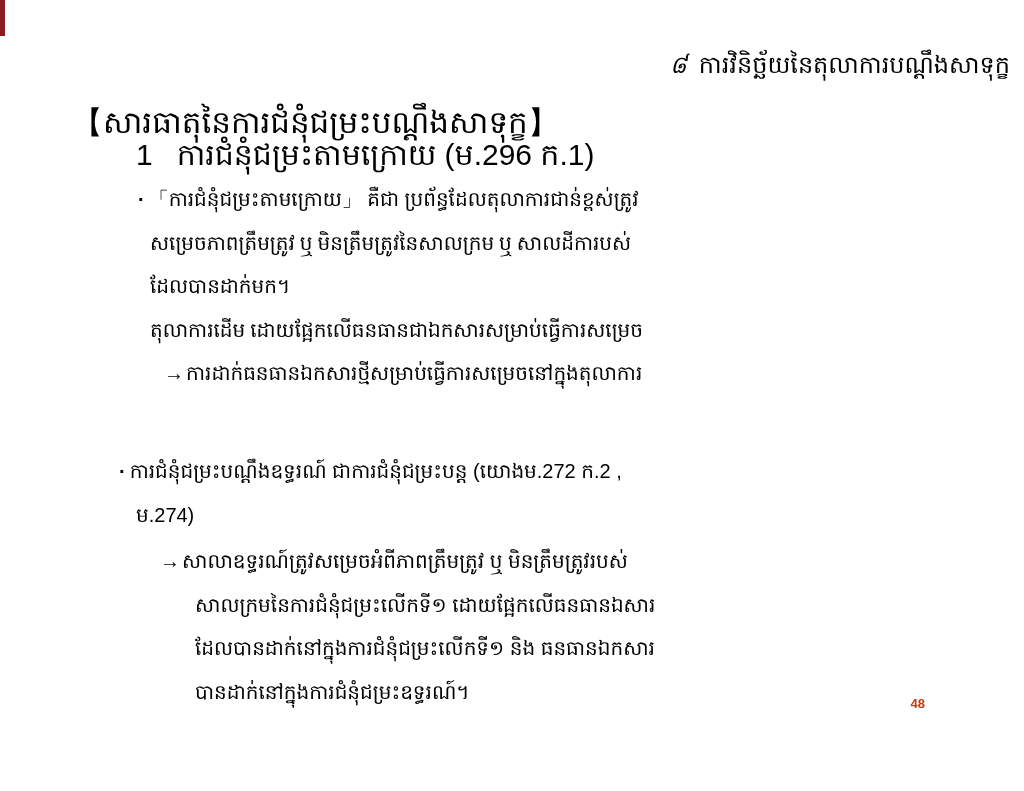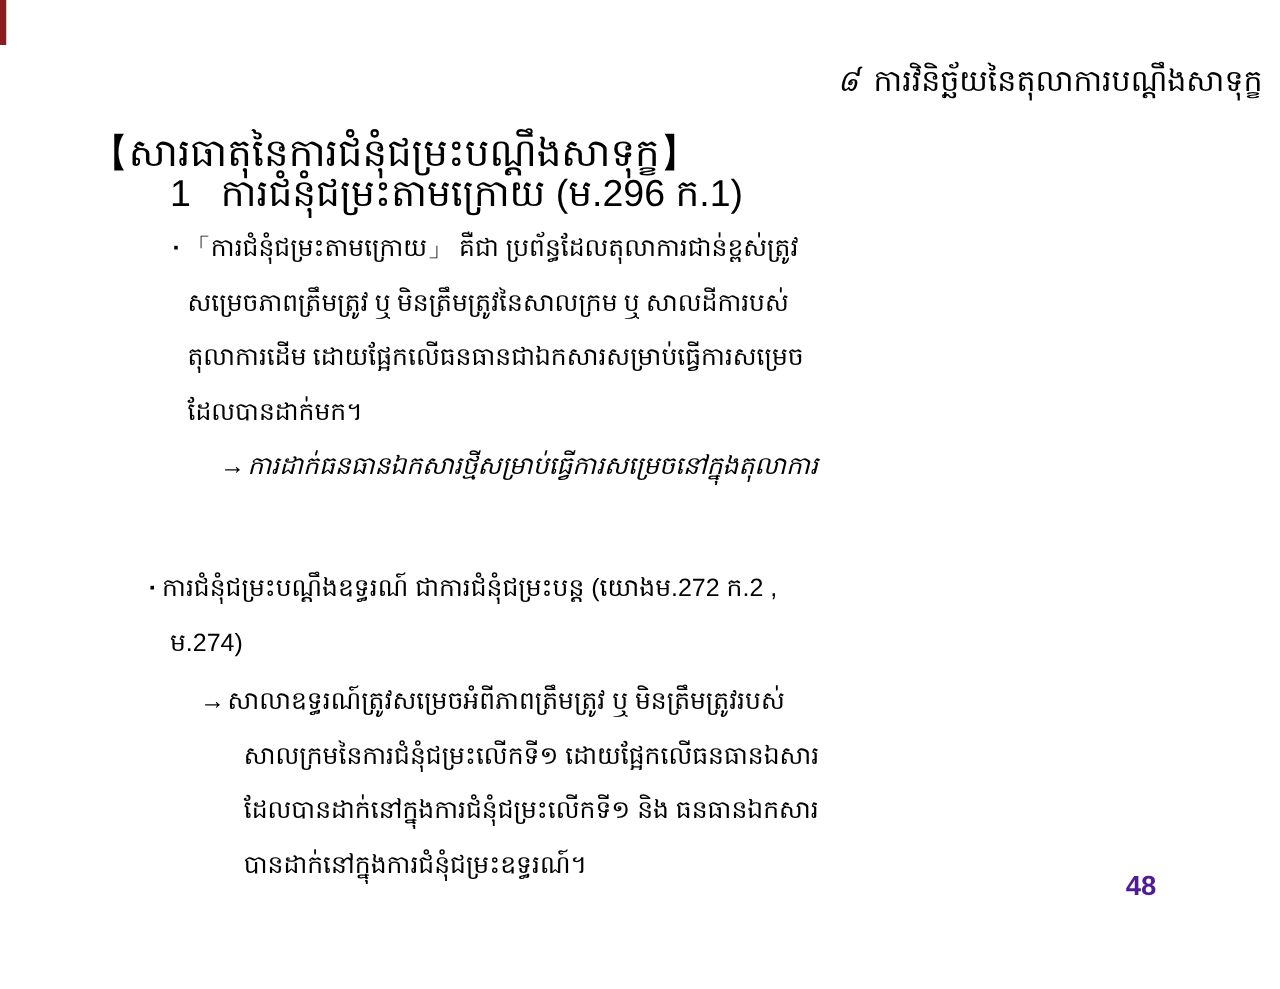"តុលាការដើម" div.line { order: before "ដែលបានដាក់មក។" -> after "ដែលបានដាក់មក។" }
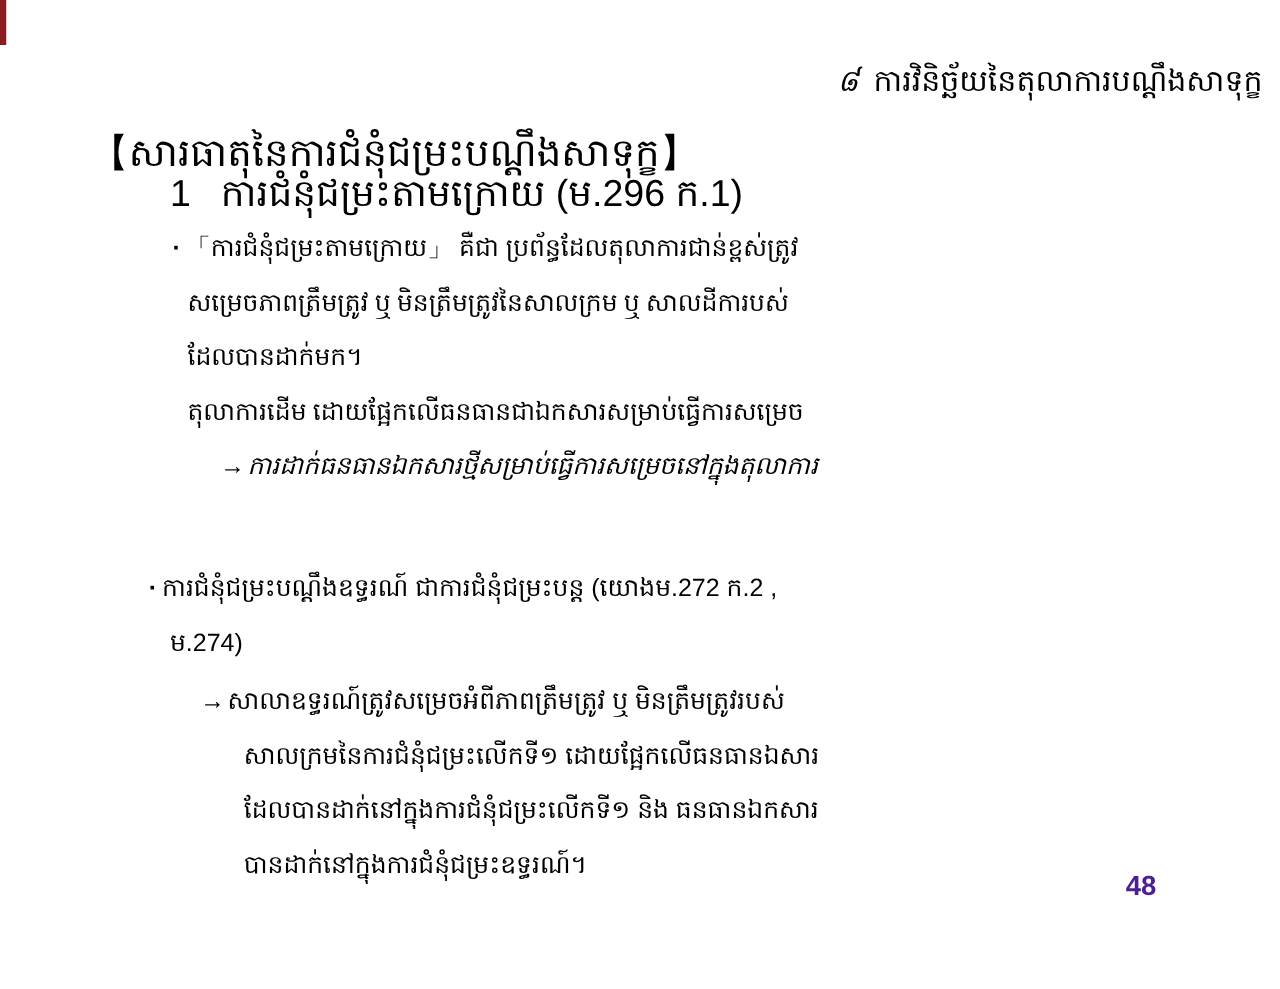"→ការដាក់ធនធានឯកសារថ្មីសម្រាប់ធ្វើការសម្រ" .arrow1 { font-style: italic -> none; left: 176px -> 164px }
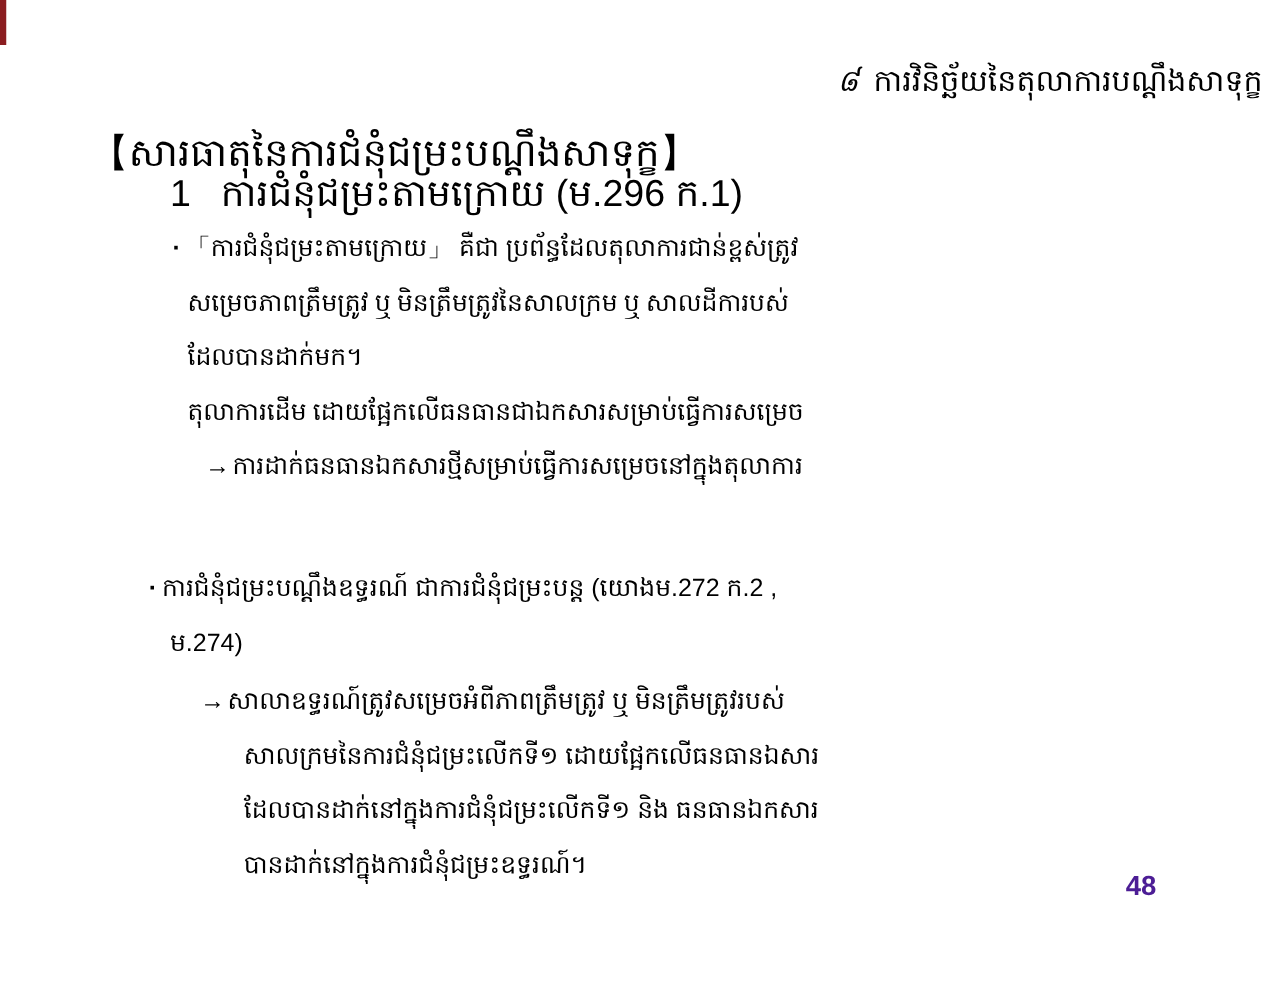"48" .page-number { color: #4c1d95 -> #c2410c; font-size: 22px -> 13px }
